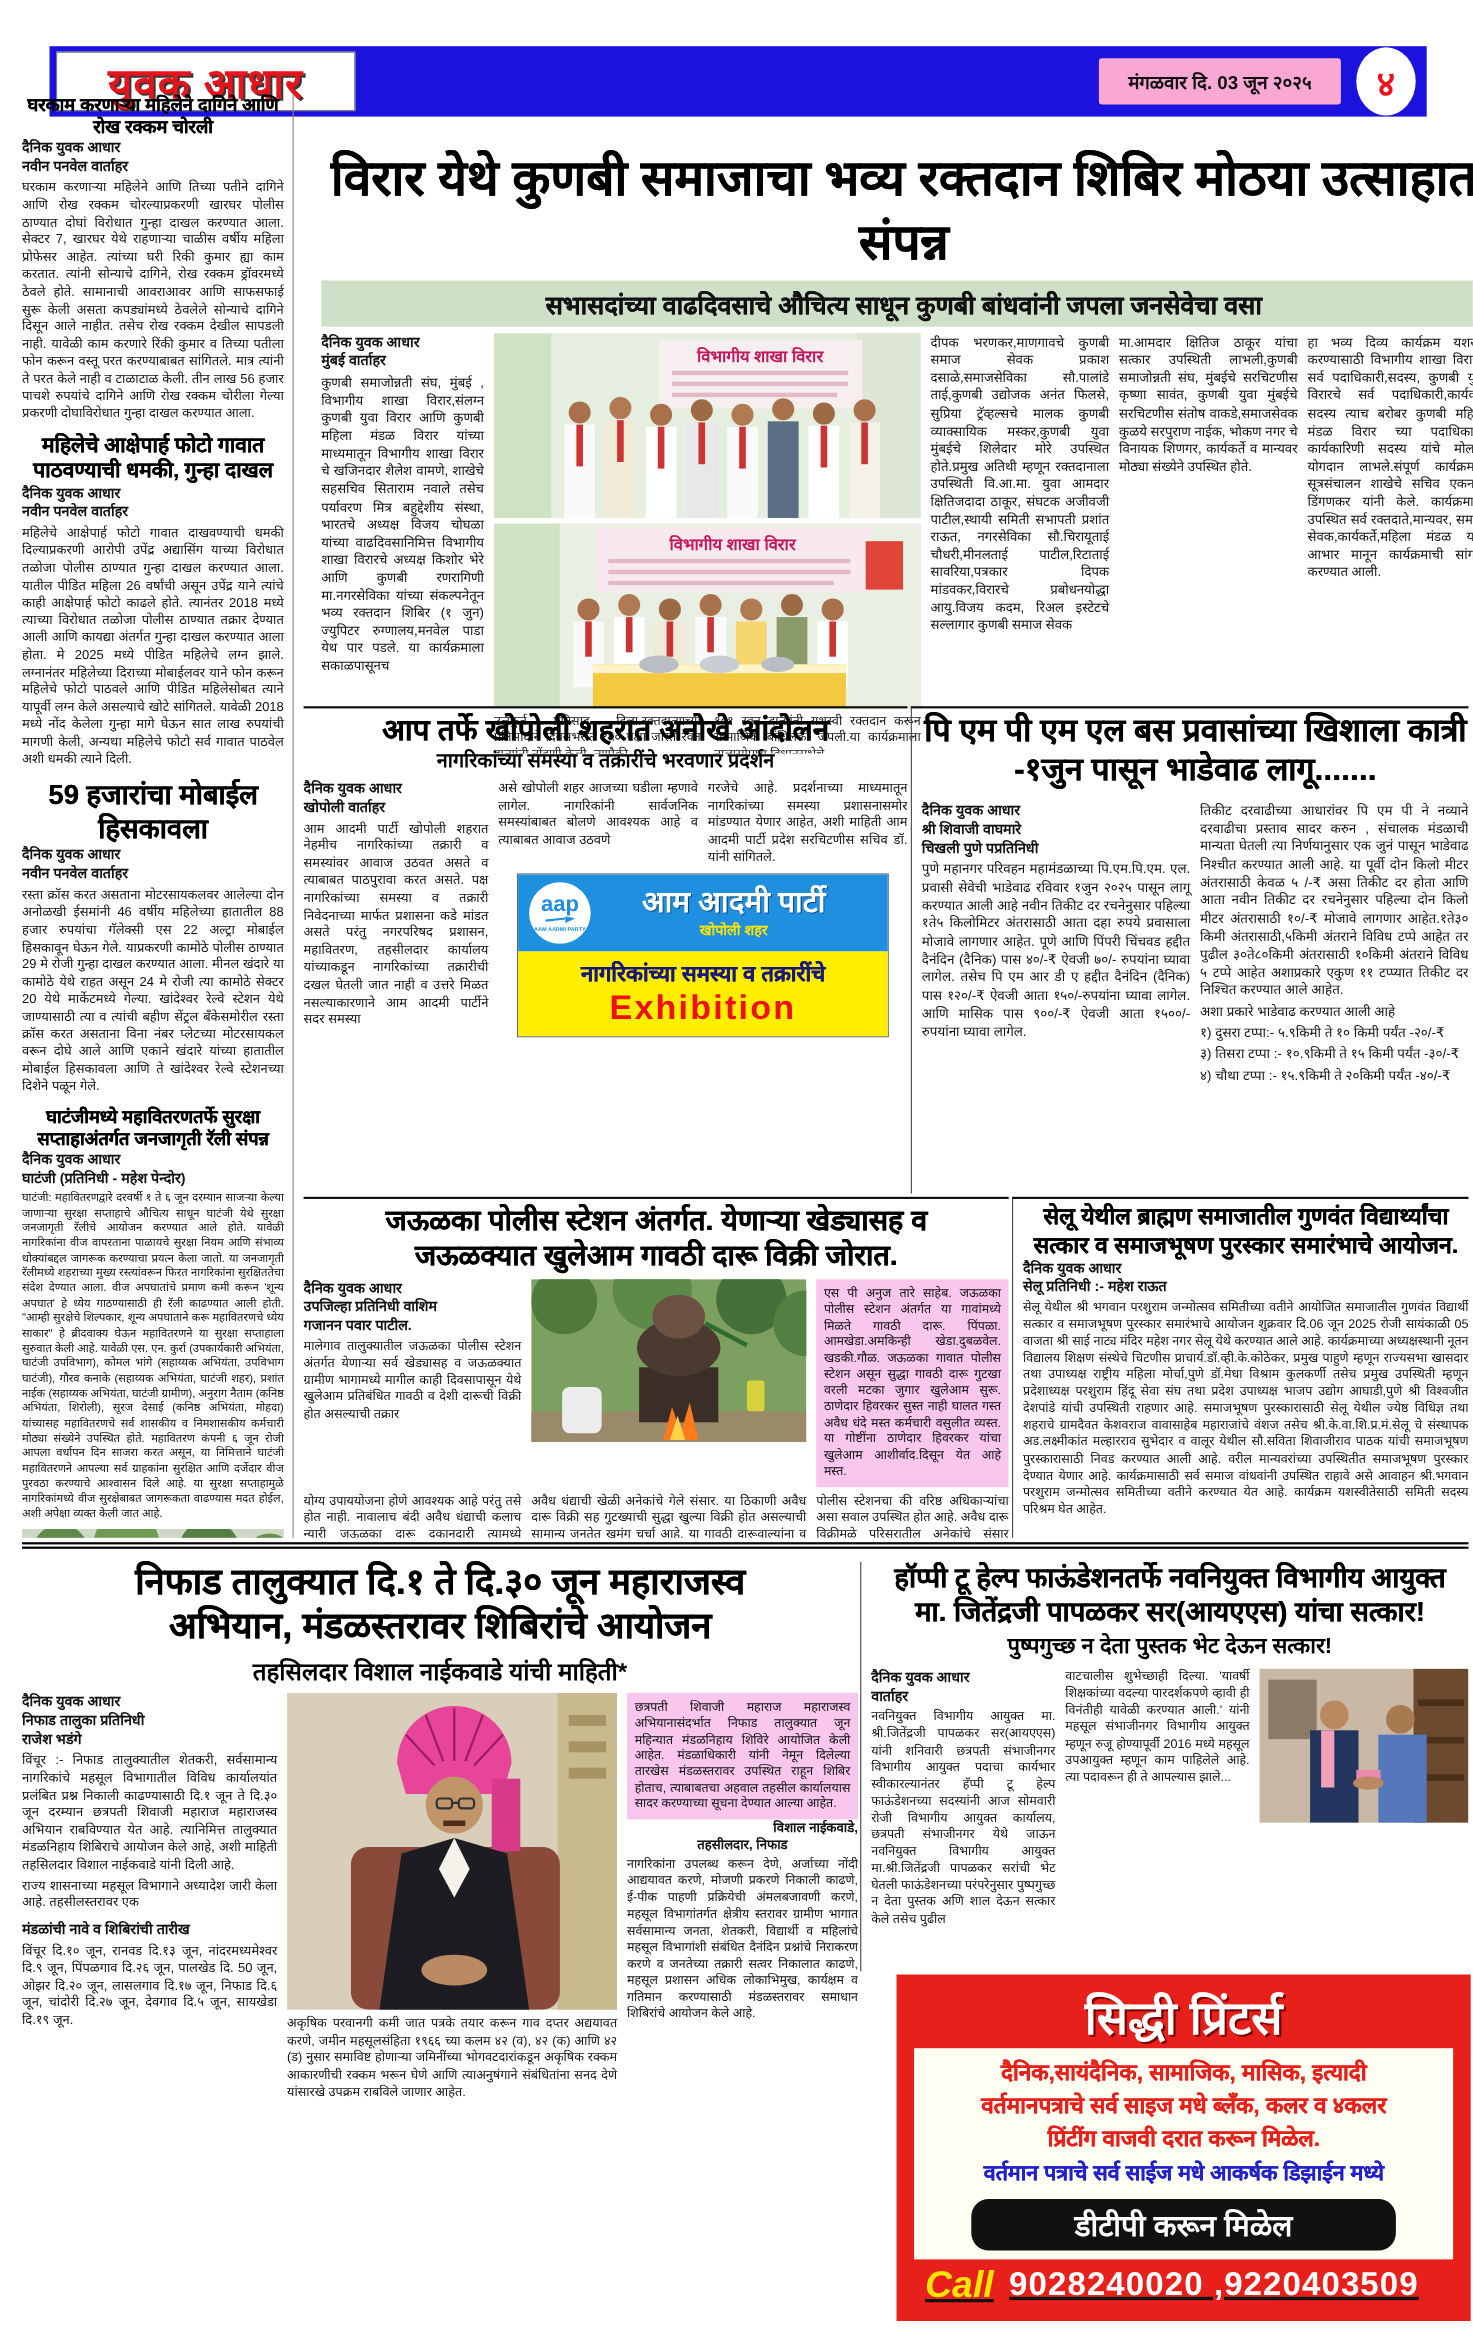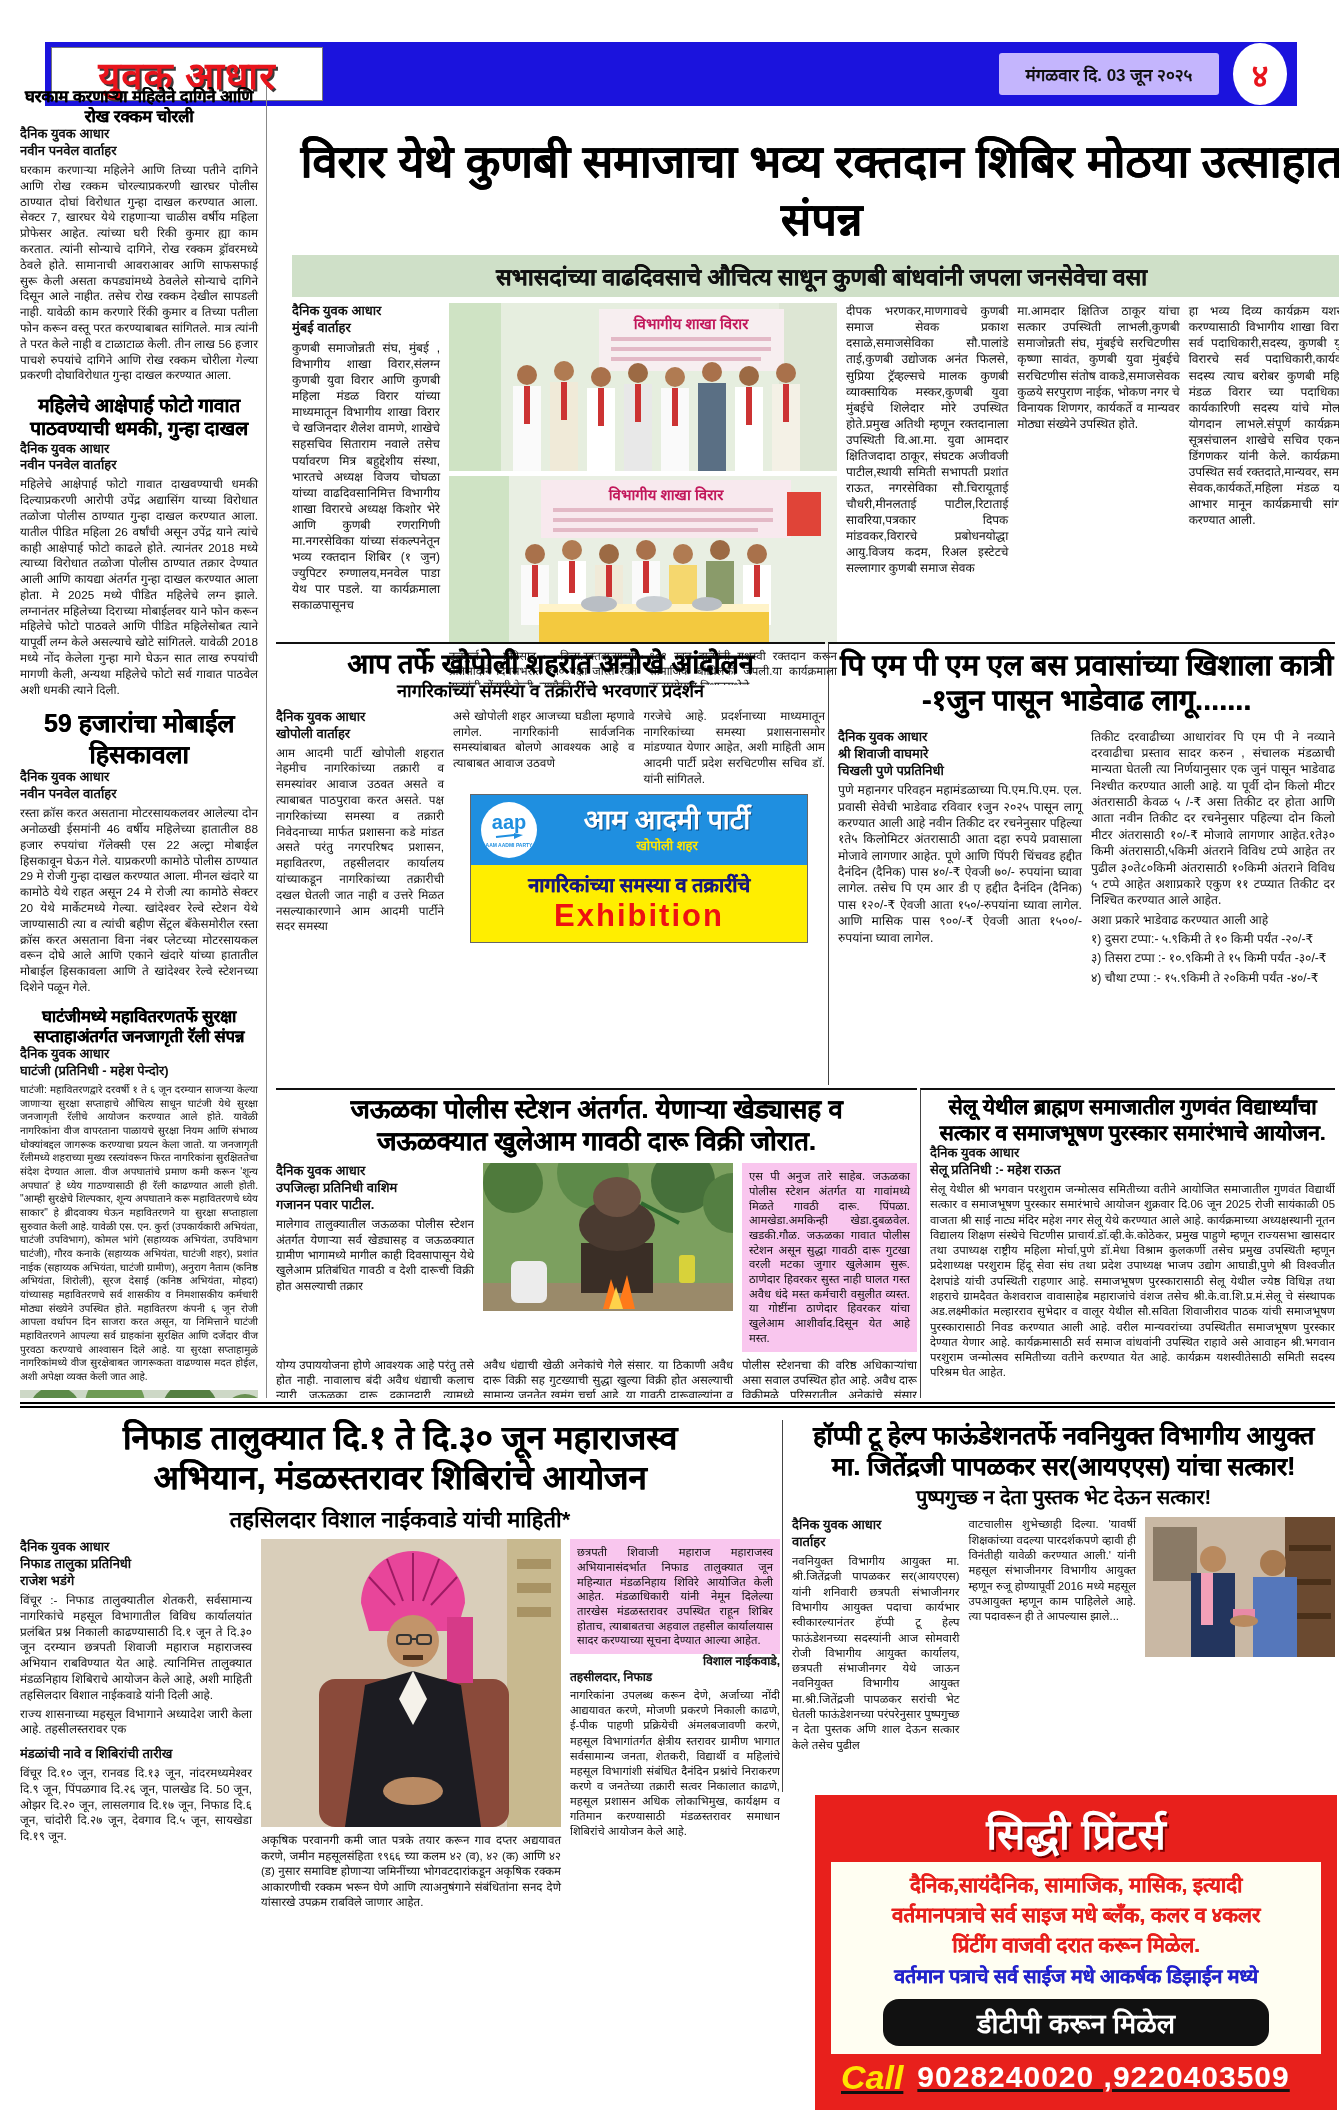"मंगळवार दि. 03 जून २०२५" #date-box { background: #c4b5fd -> #f9a8d4 }
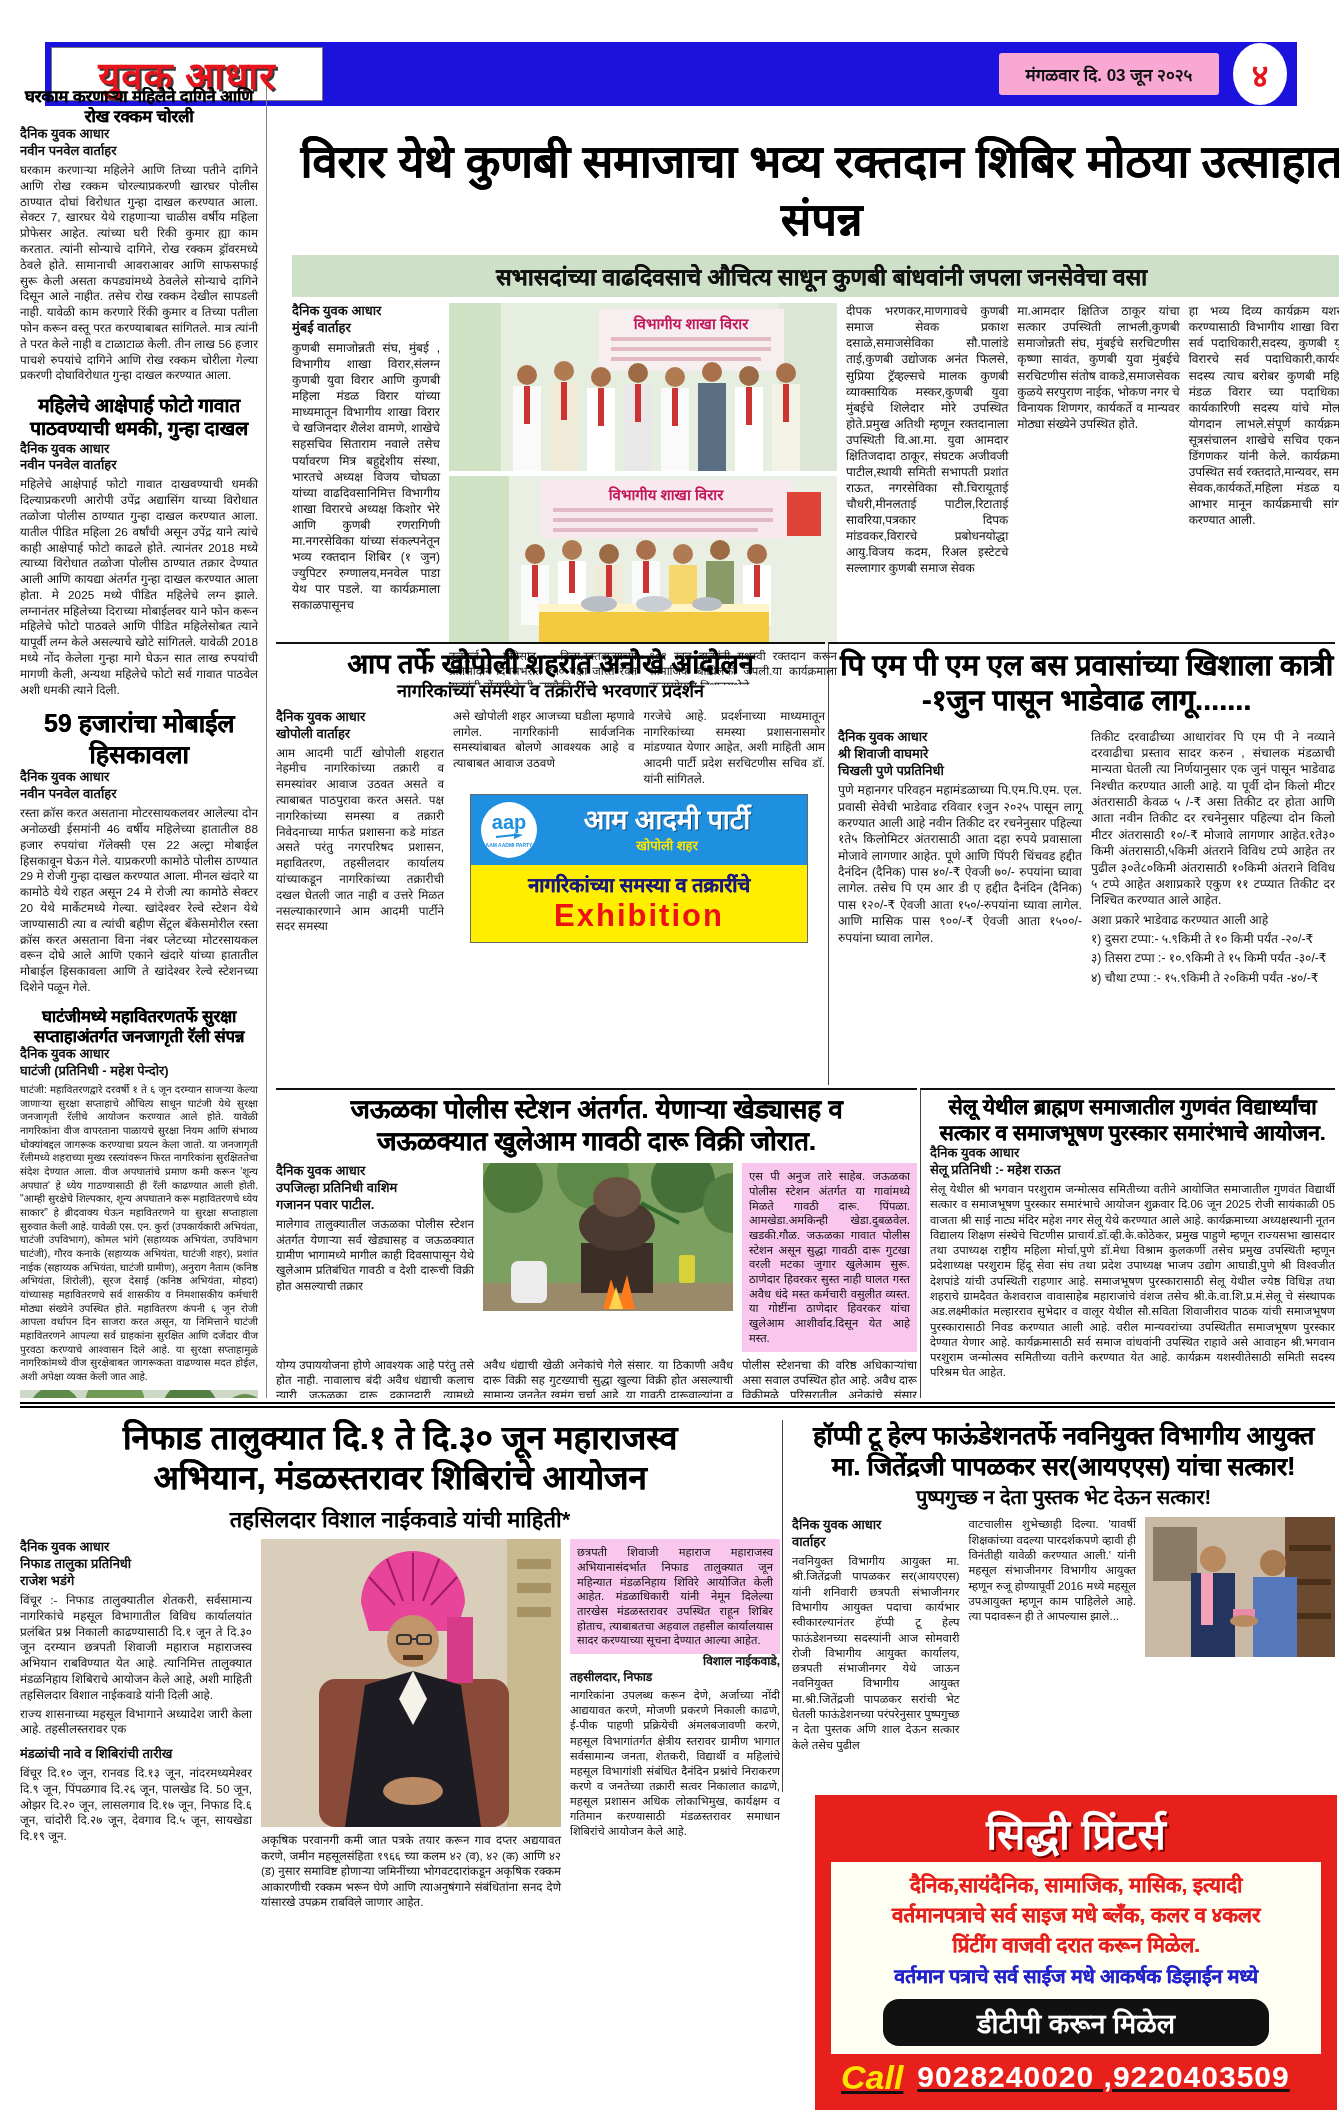"तहसीलदार, निफाड" div.byline { text-align: left -> center }
